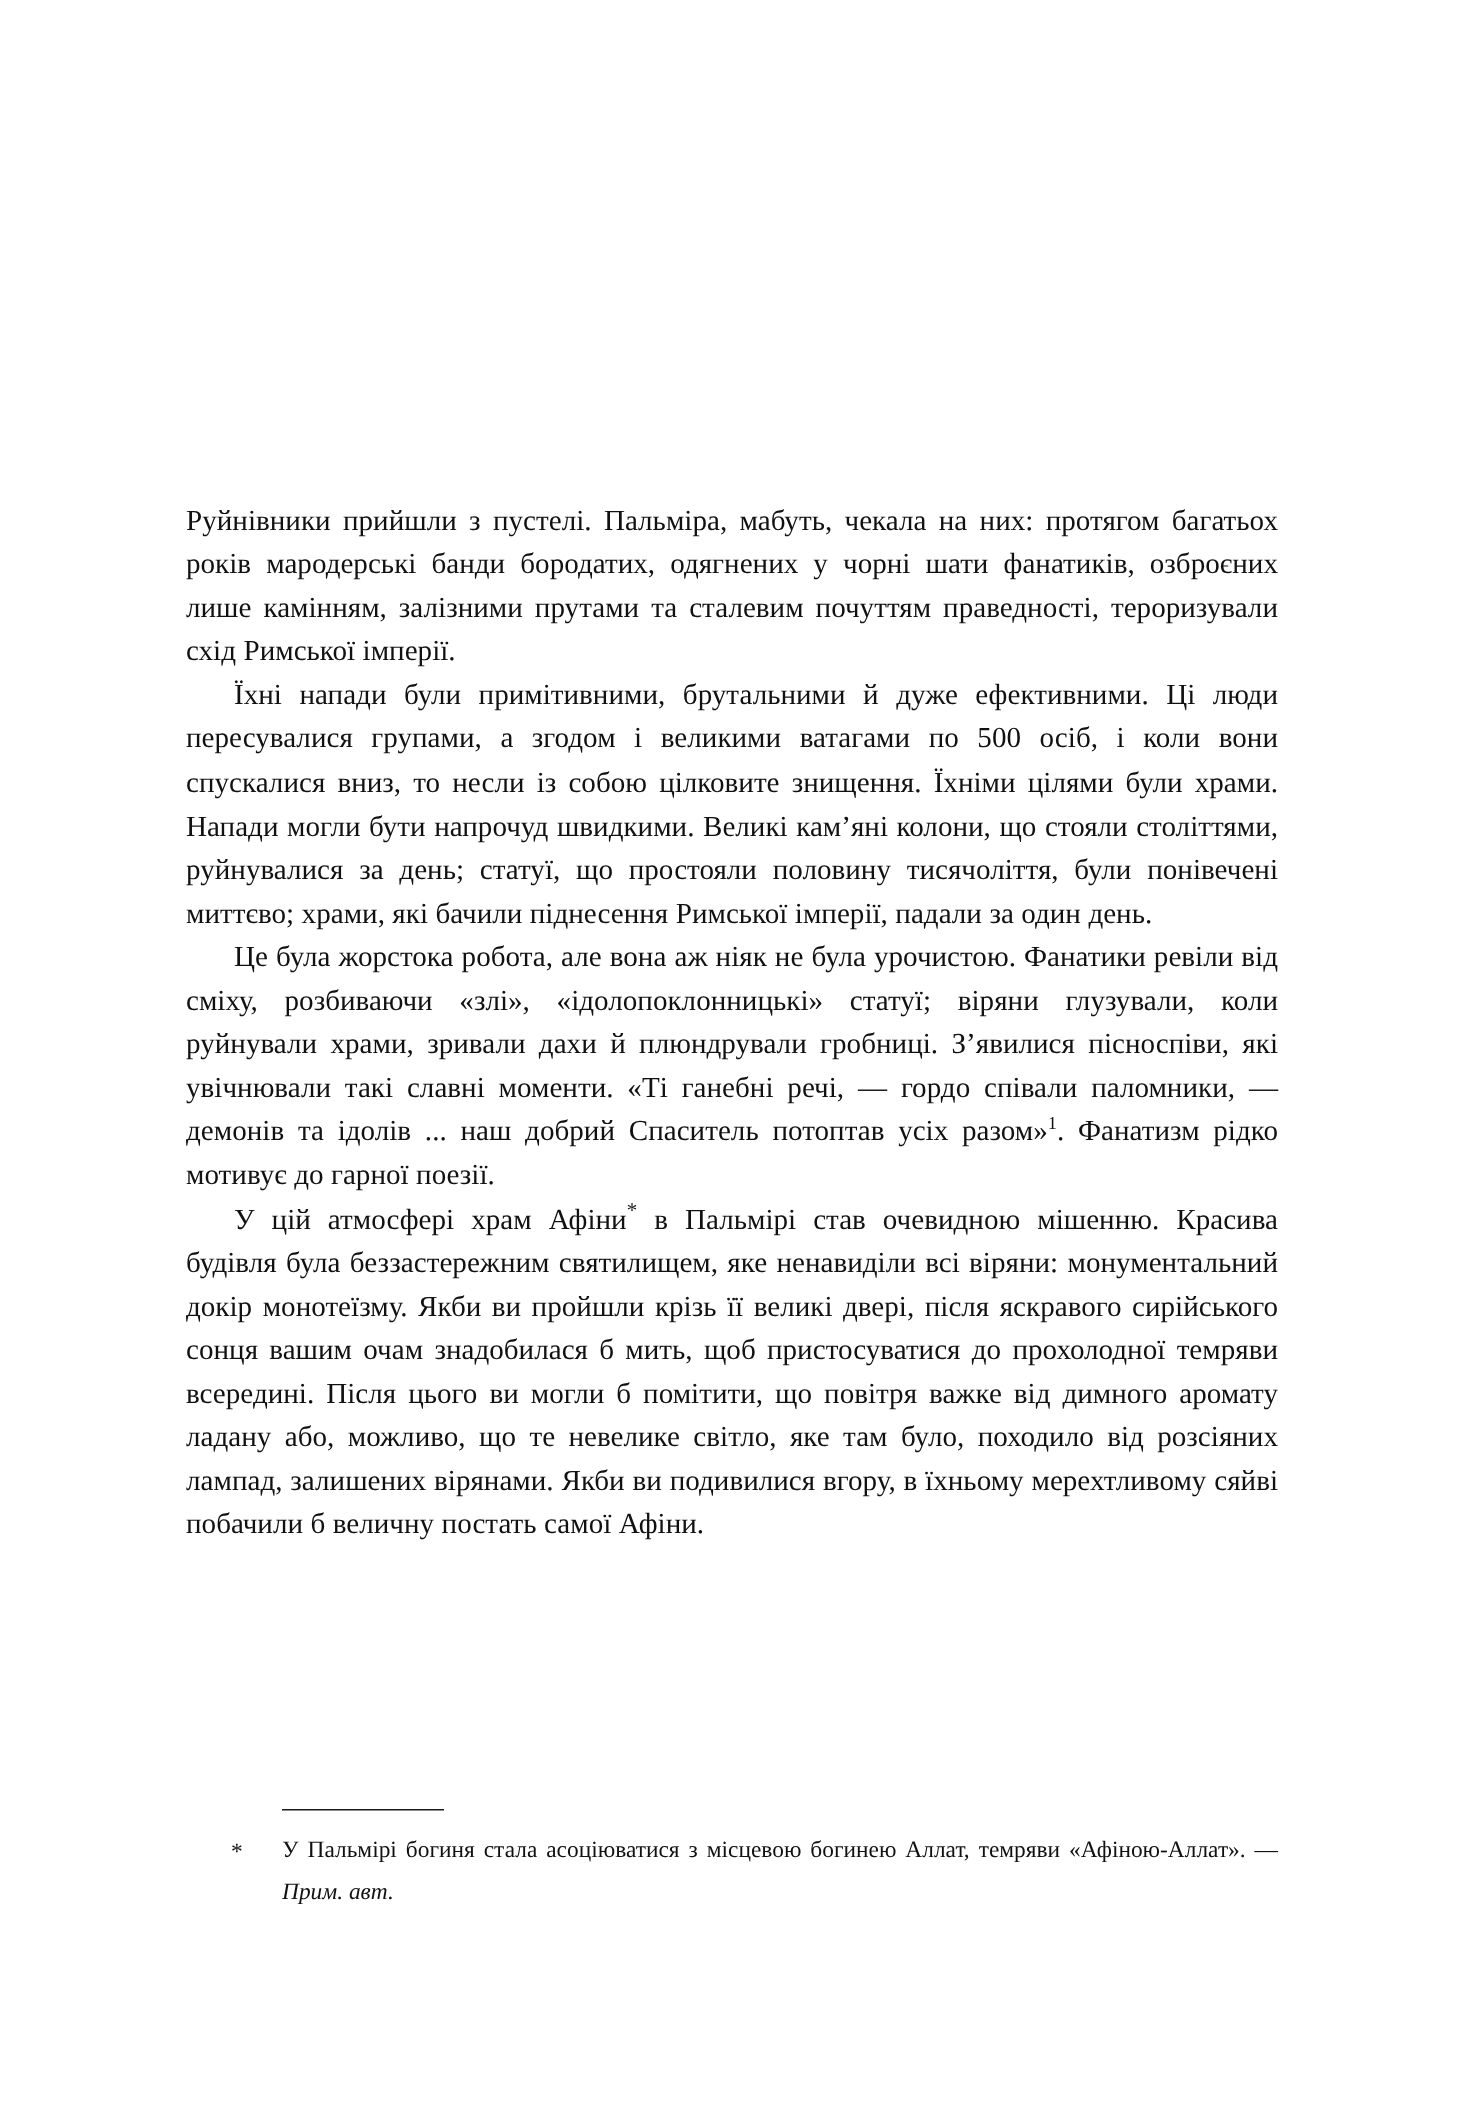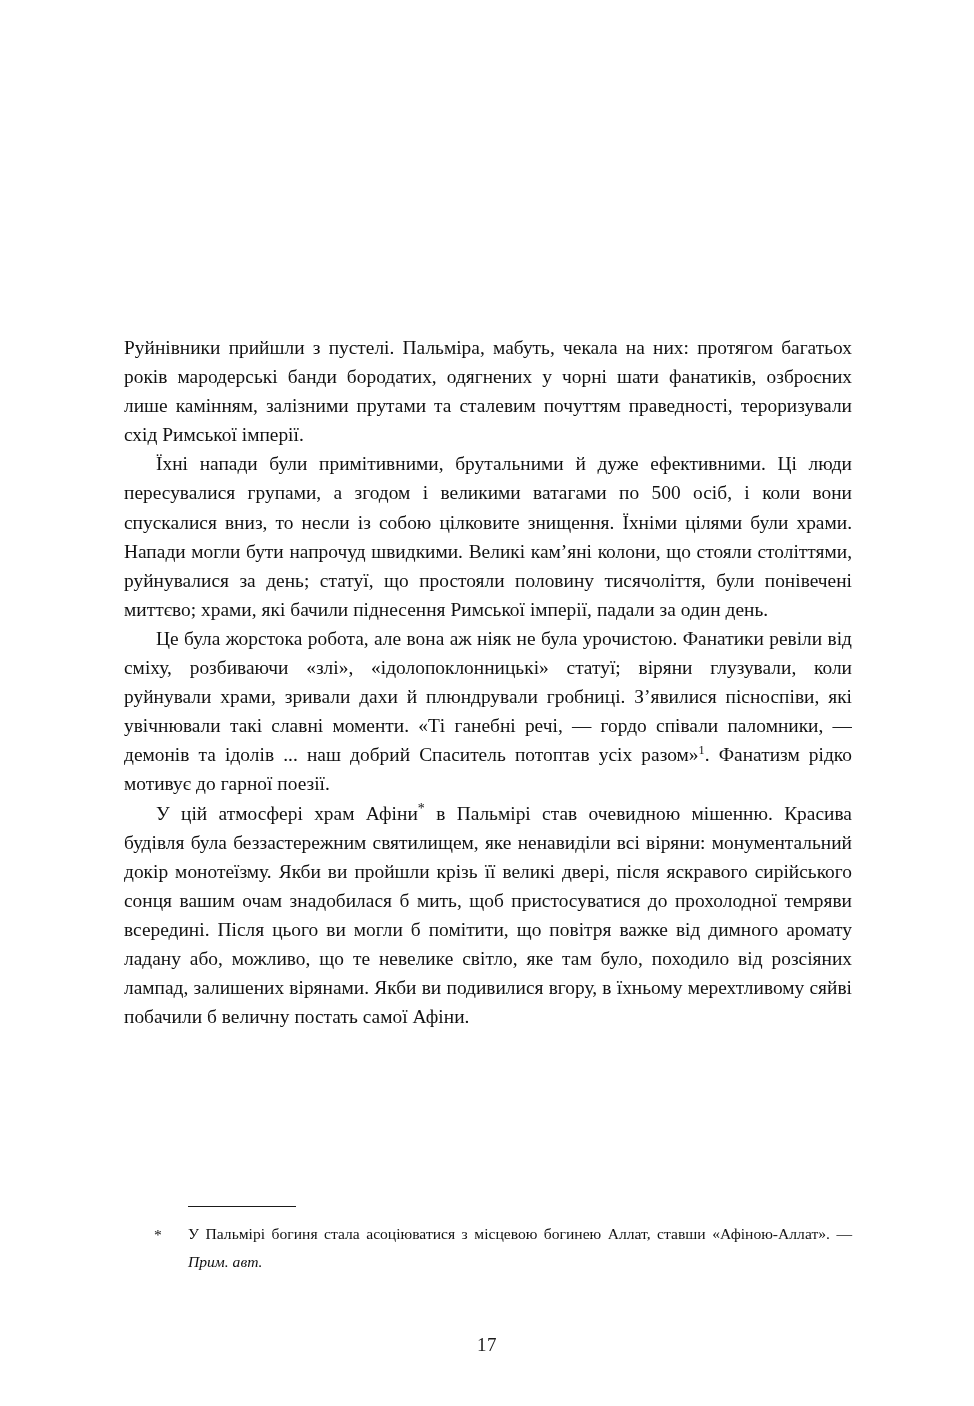"У Пальмірі богиня стала асоціюватися" span { text: ставши -> темряви }
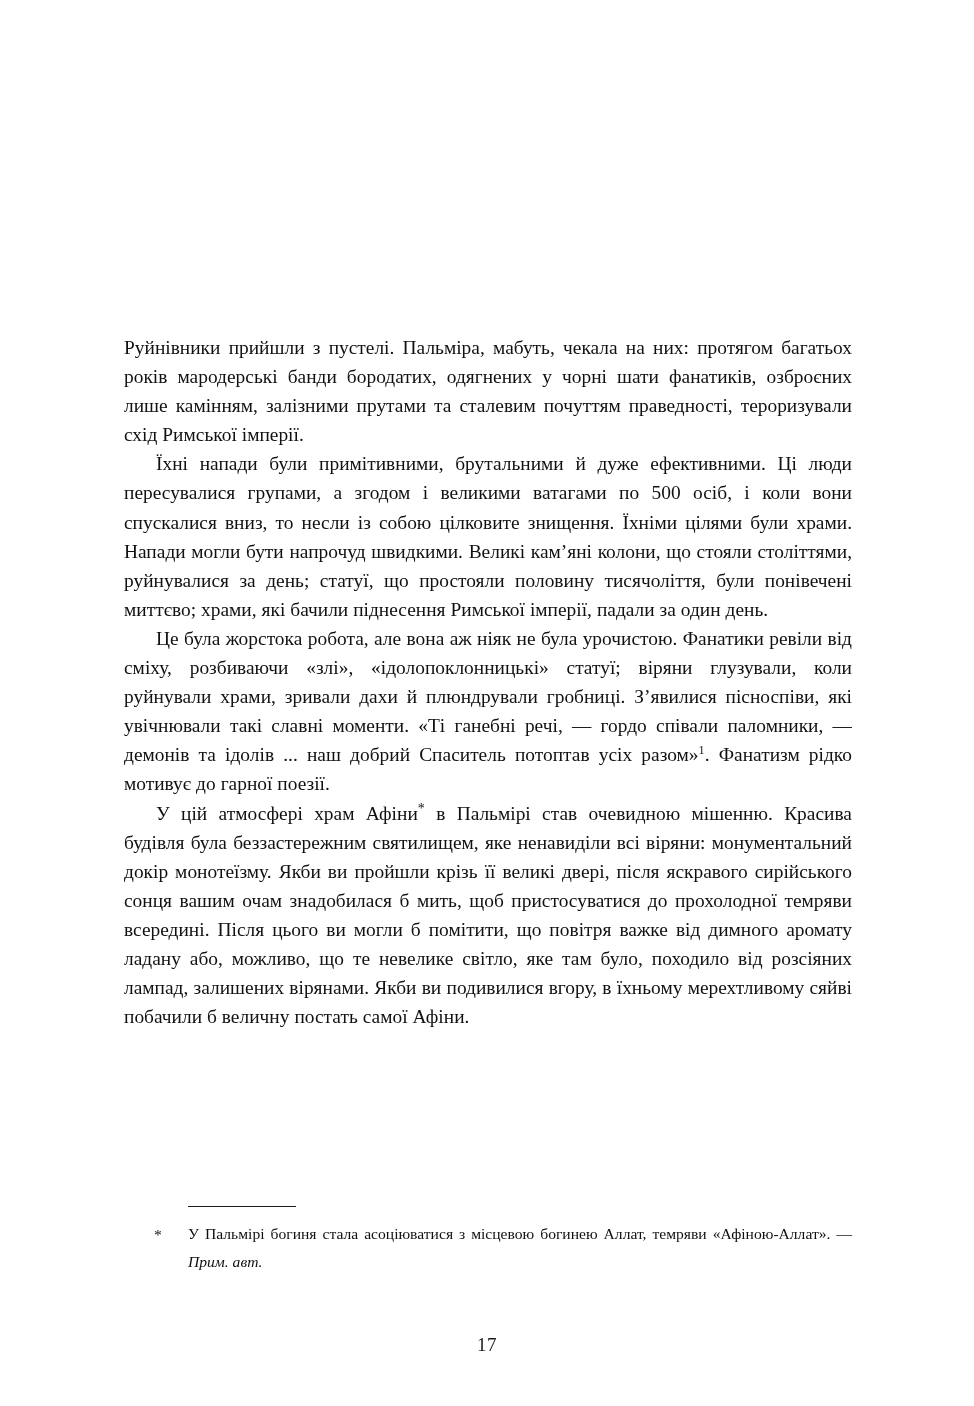"17" div.folio { html: <div>17</div> -> none }
